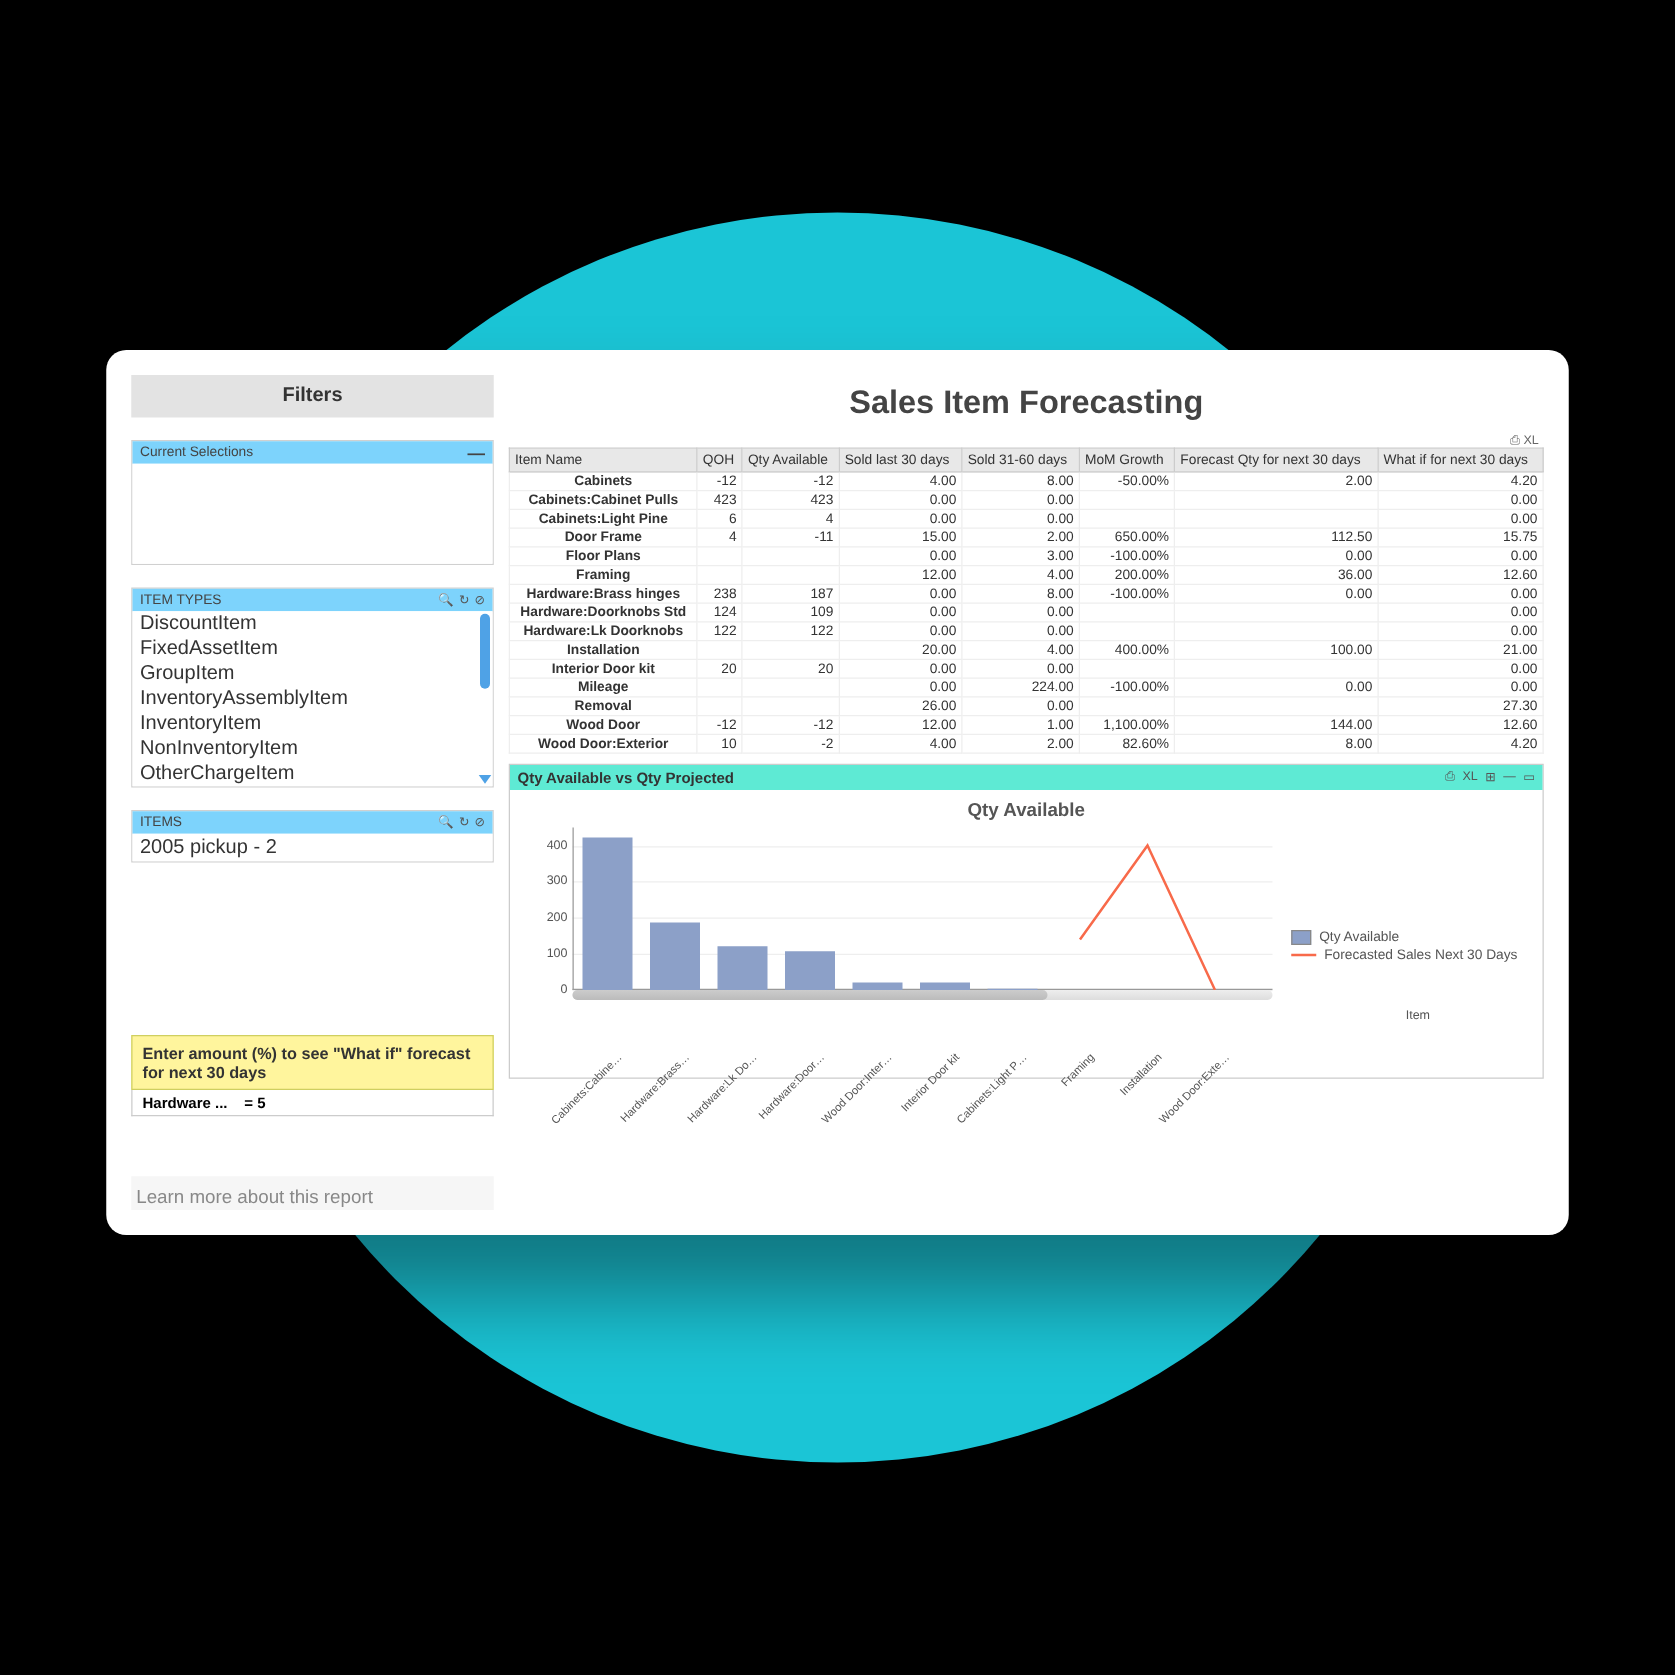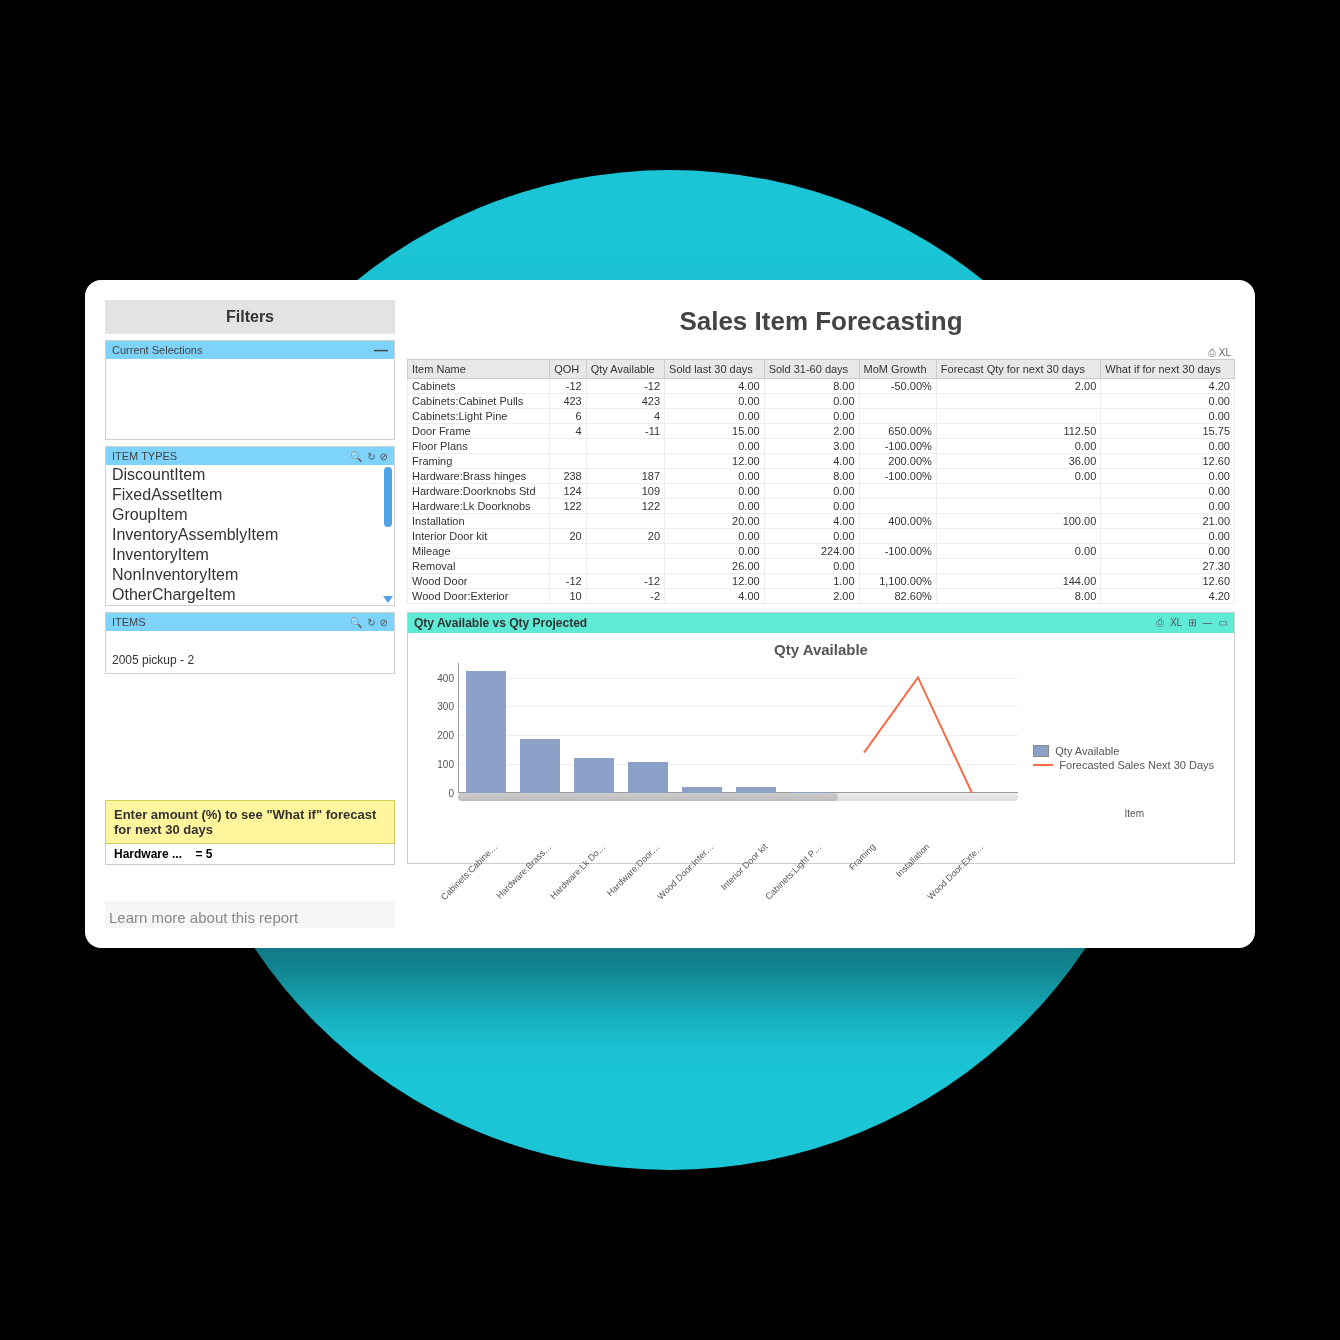"Filters" .sidebar { gap: 6px -> 18px }
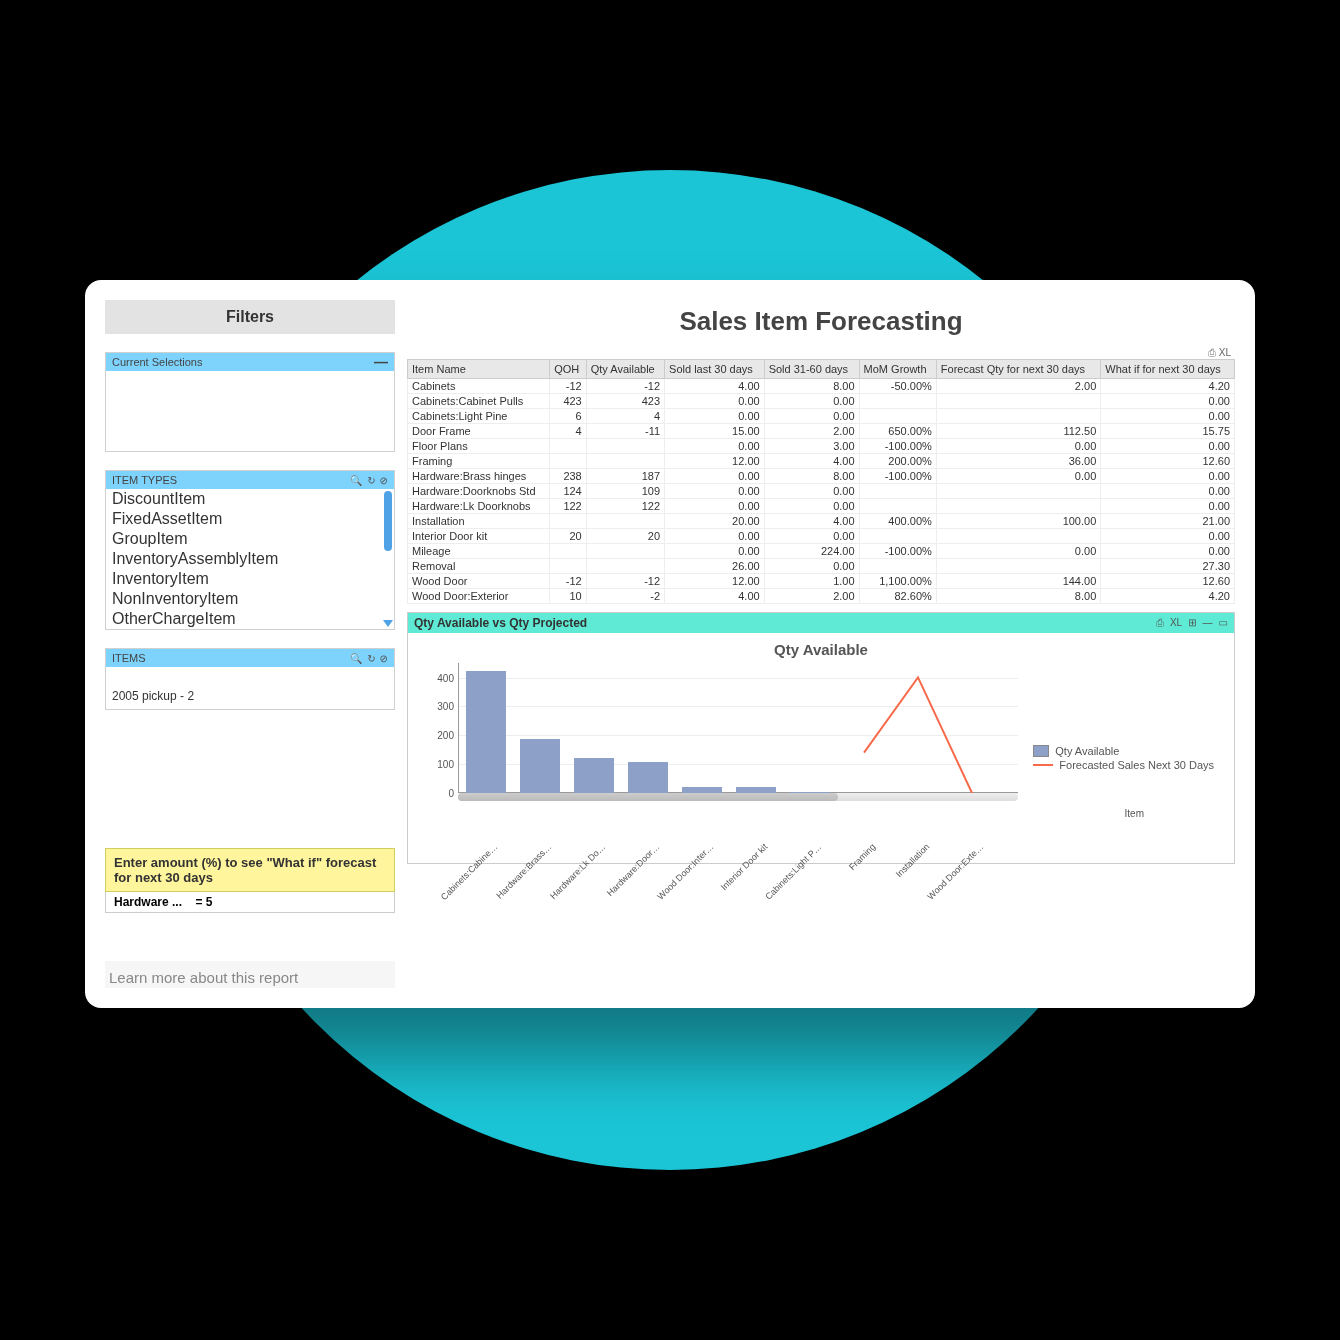"Cabinets" table.data td.name { font-weight: none -> bold; text-align: left -> center }
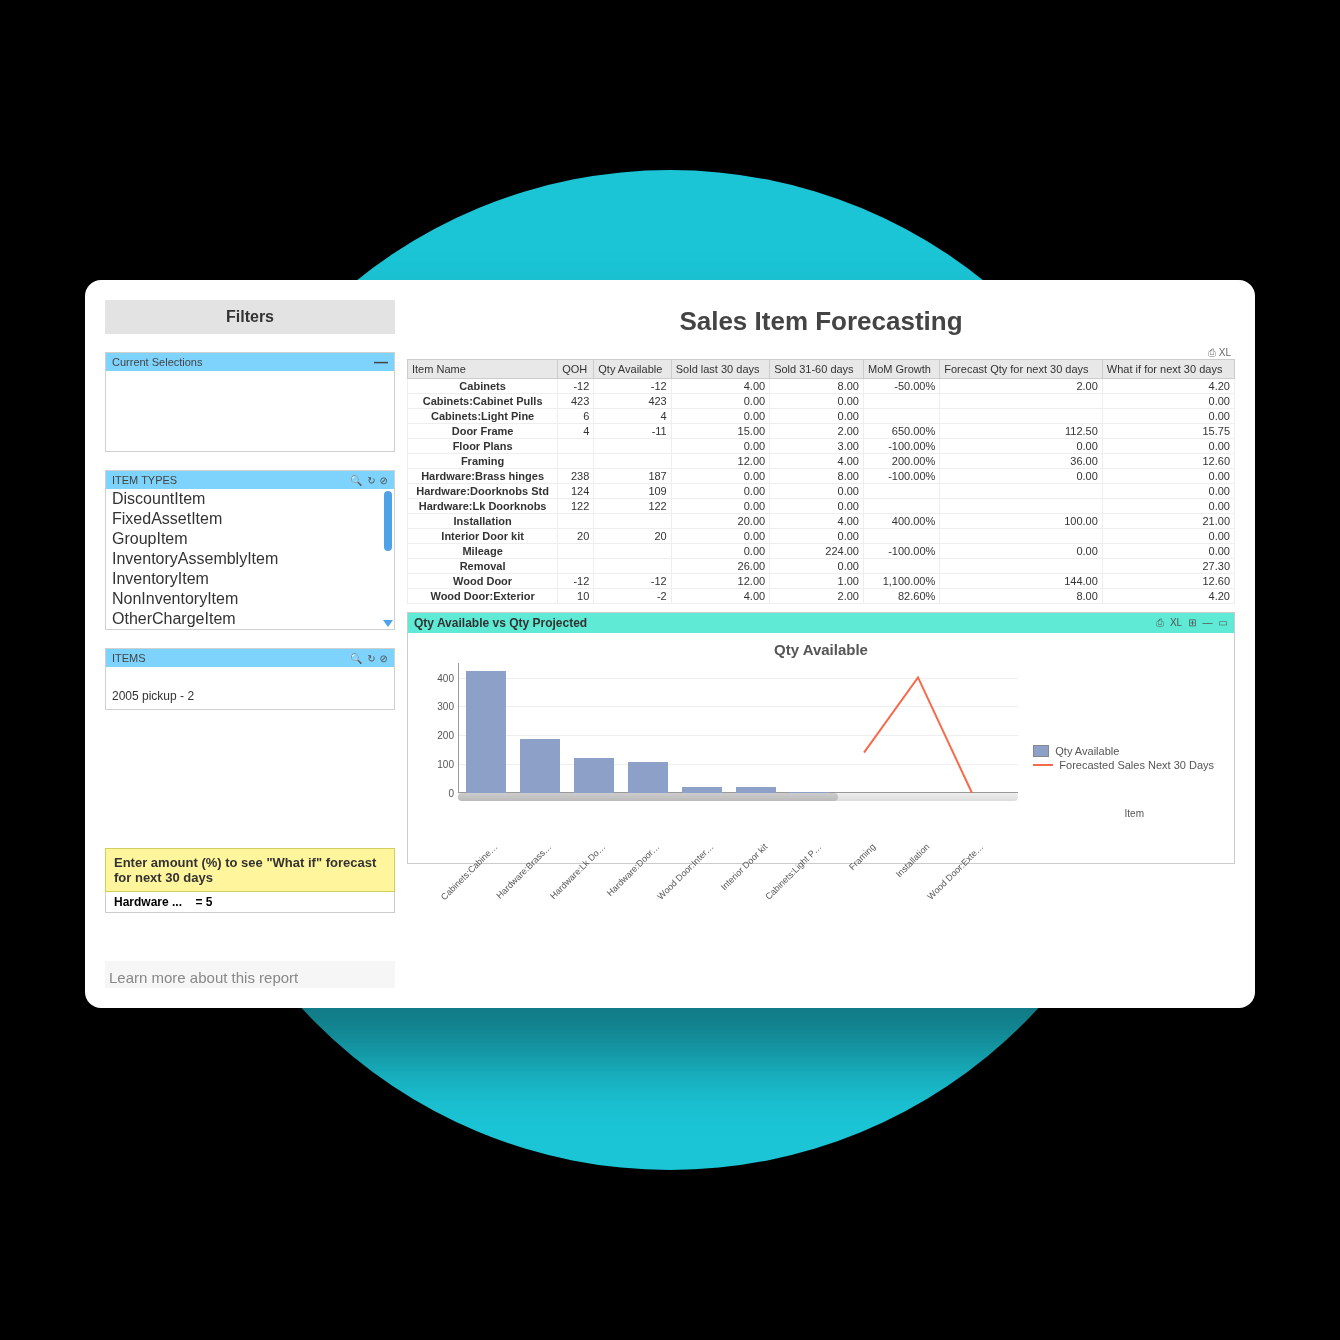"2005 pickup - 2" .items-body { font-size: 12px -> 16px; margin-top: 20px -> none }
